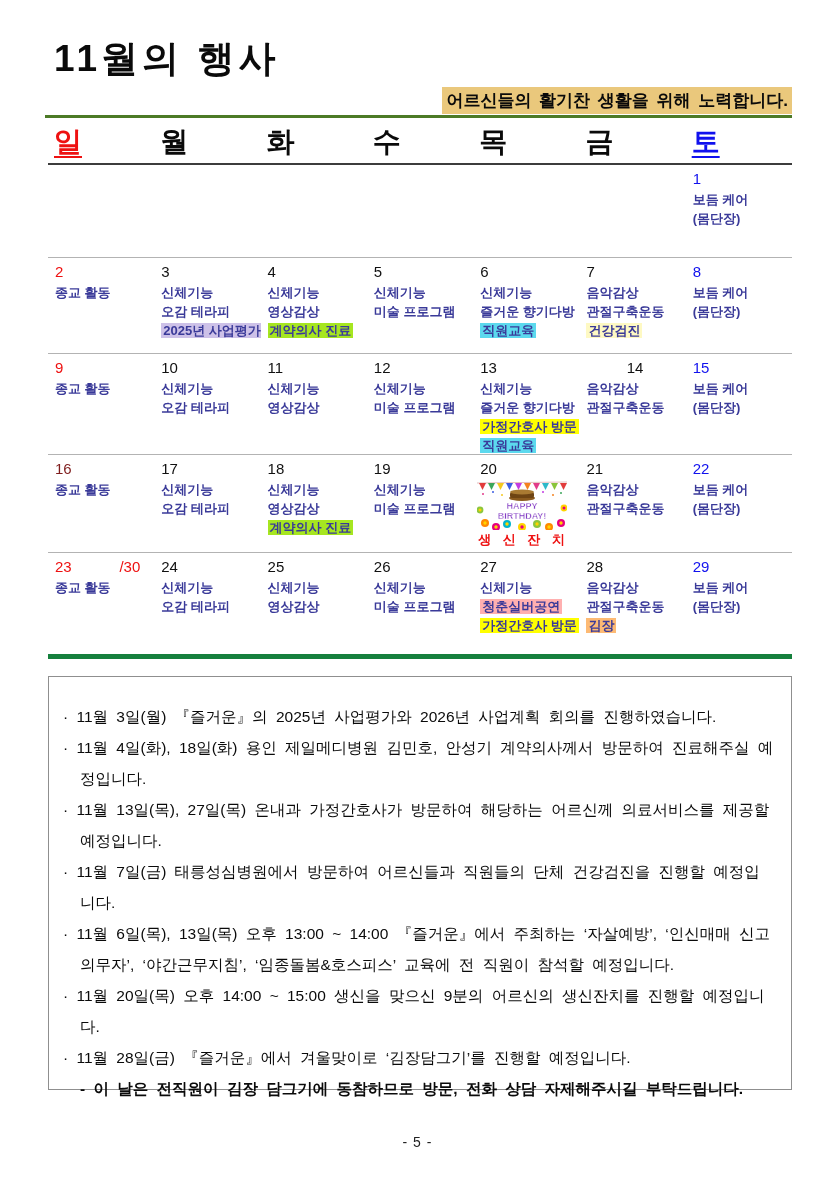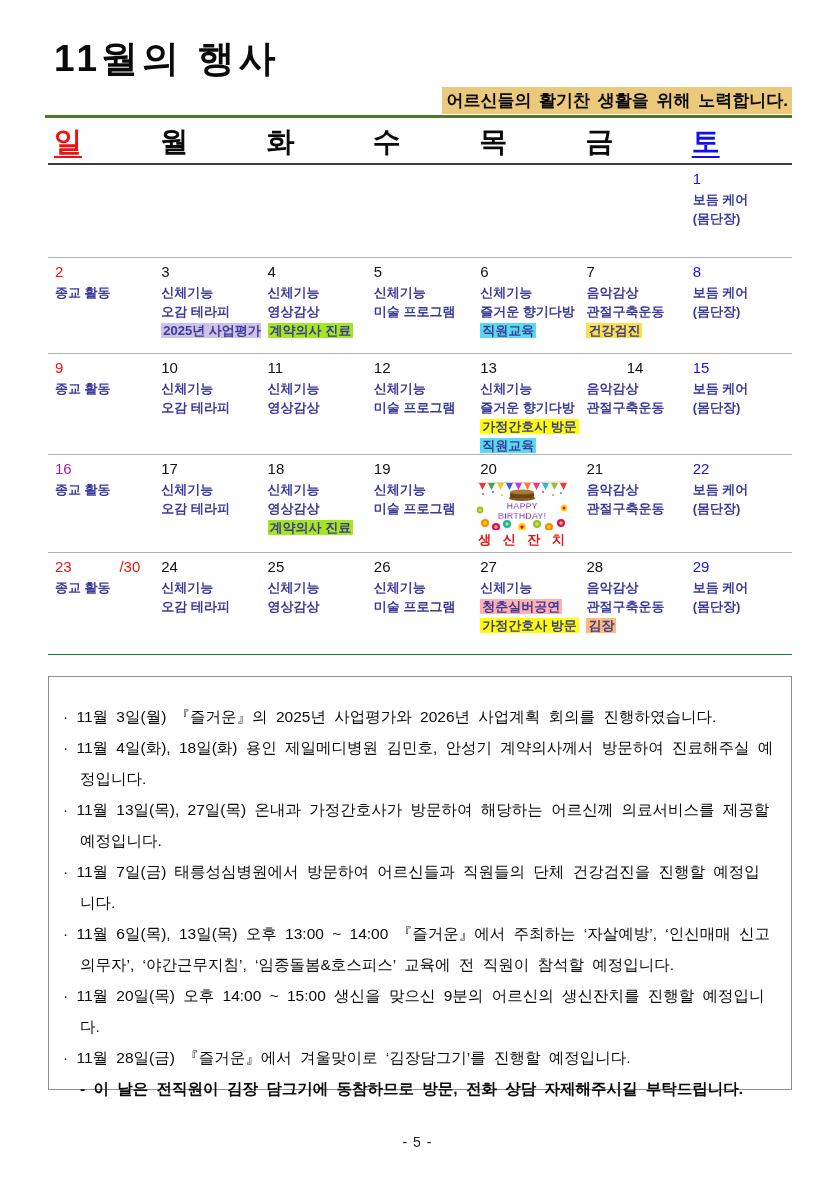"건강검진" span.hl { background: #fde047 -> #fef9c3 }
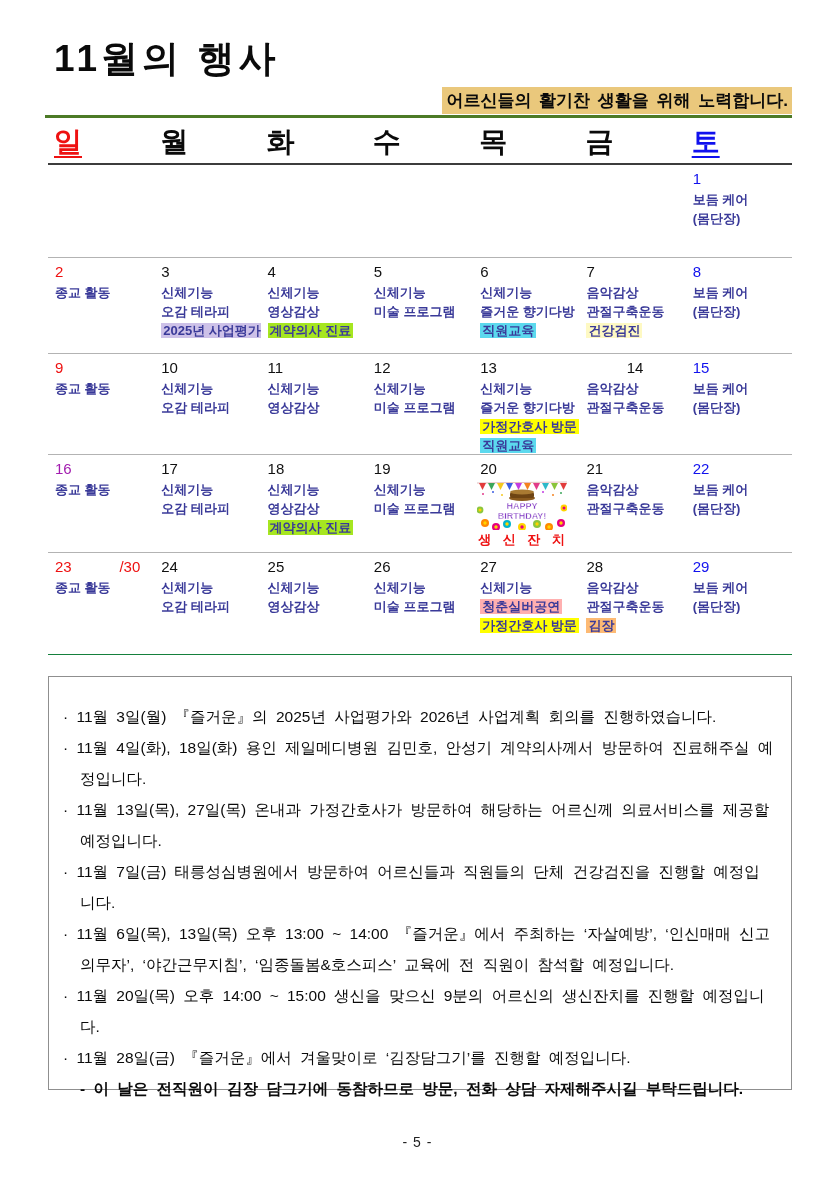"16" div.daynum { color: #a21caf -> #7f1d1d }
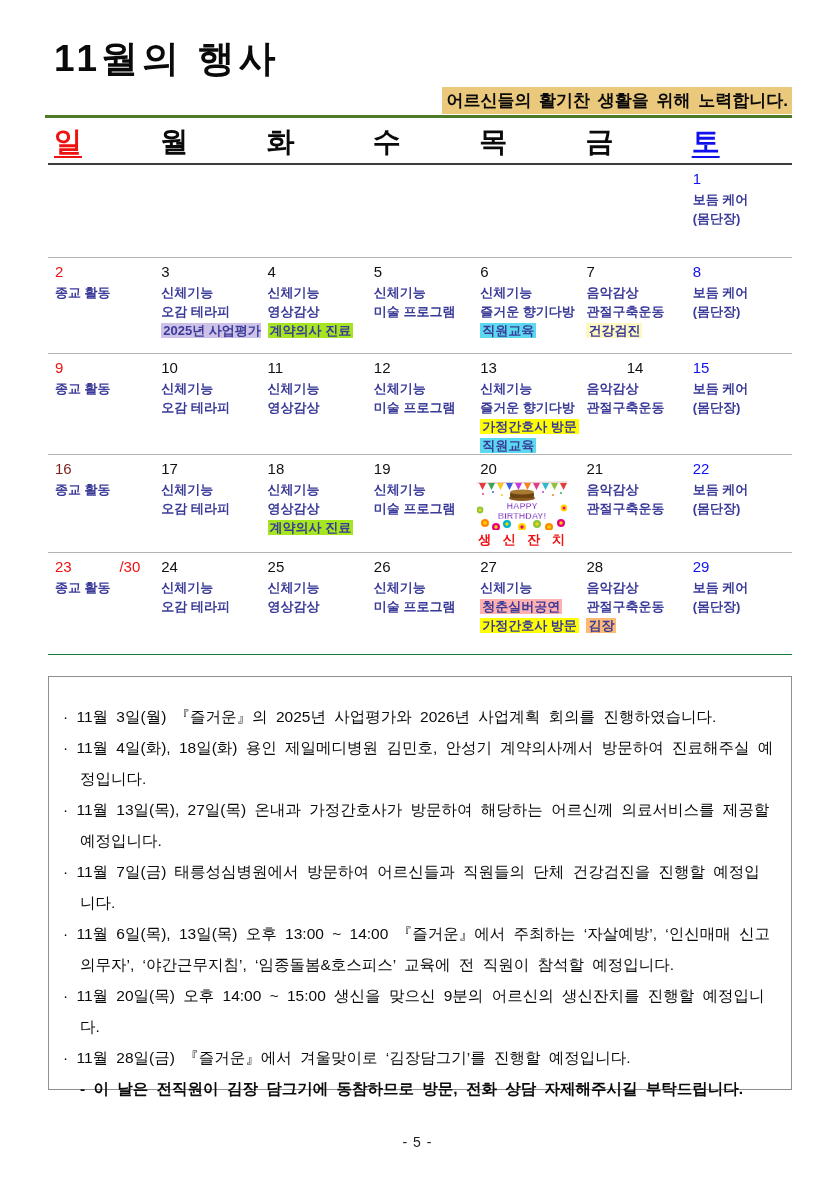"23" .week-row:nth-child(5) { border-bottom: 1px solid #15803d -> 5px solid #15803d }
